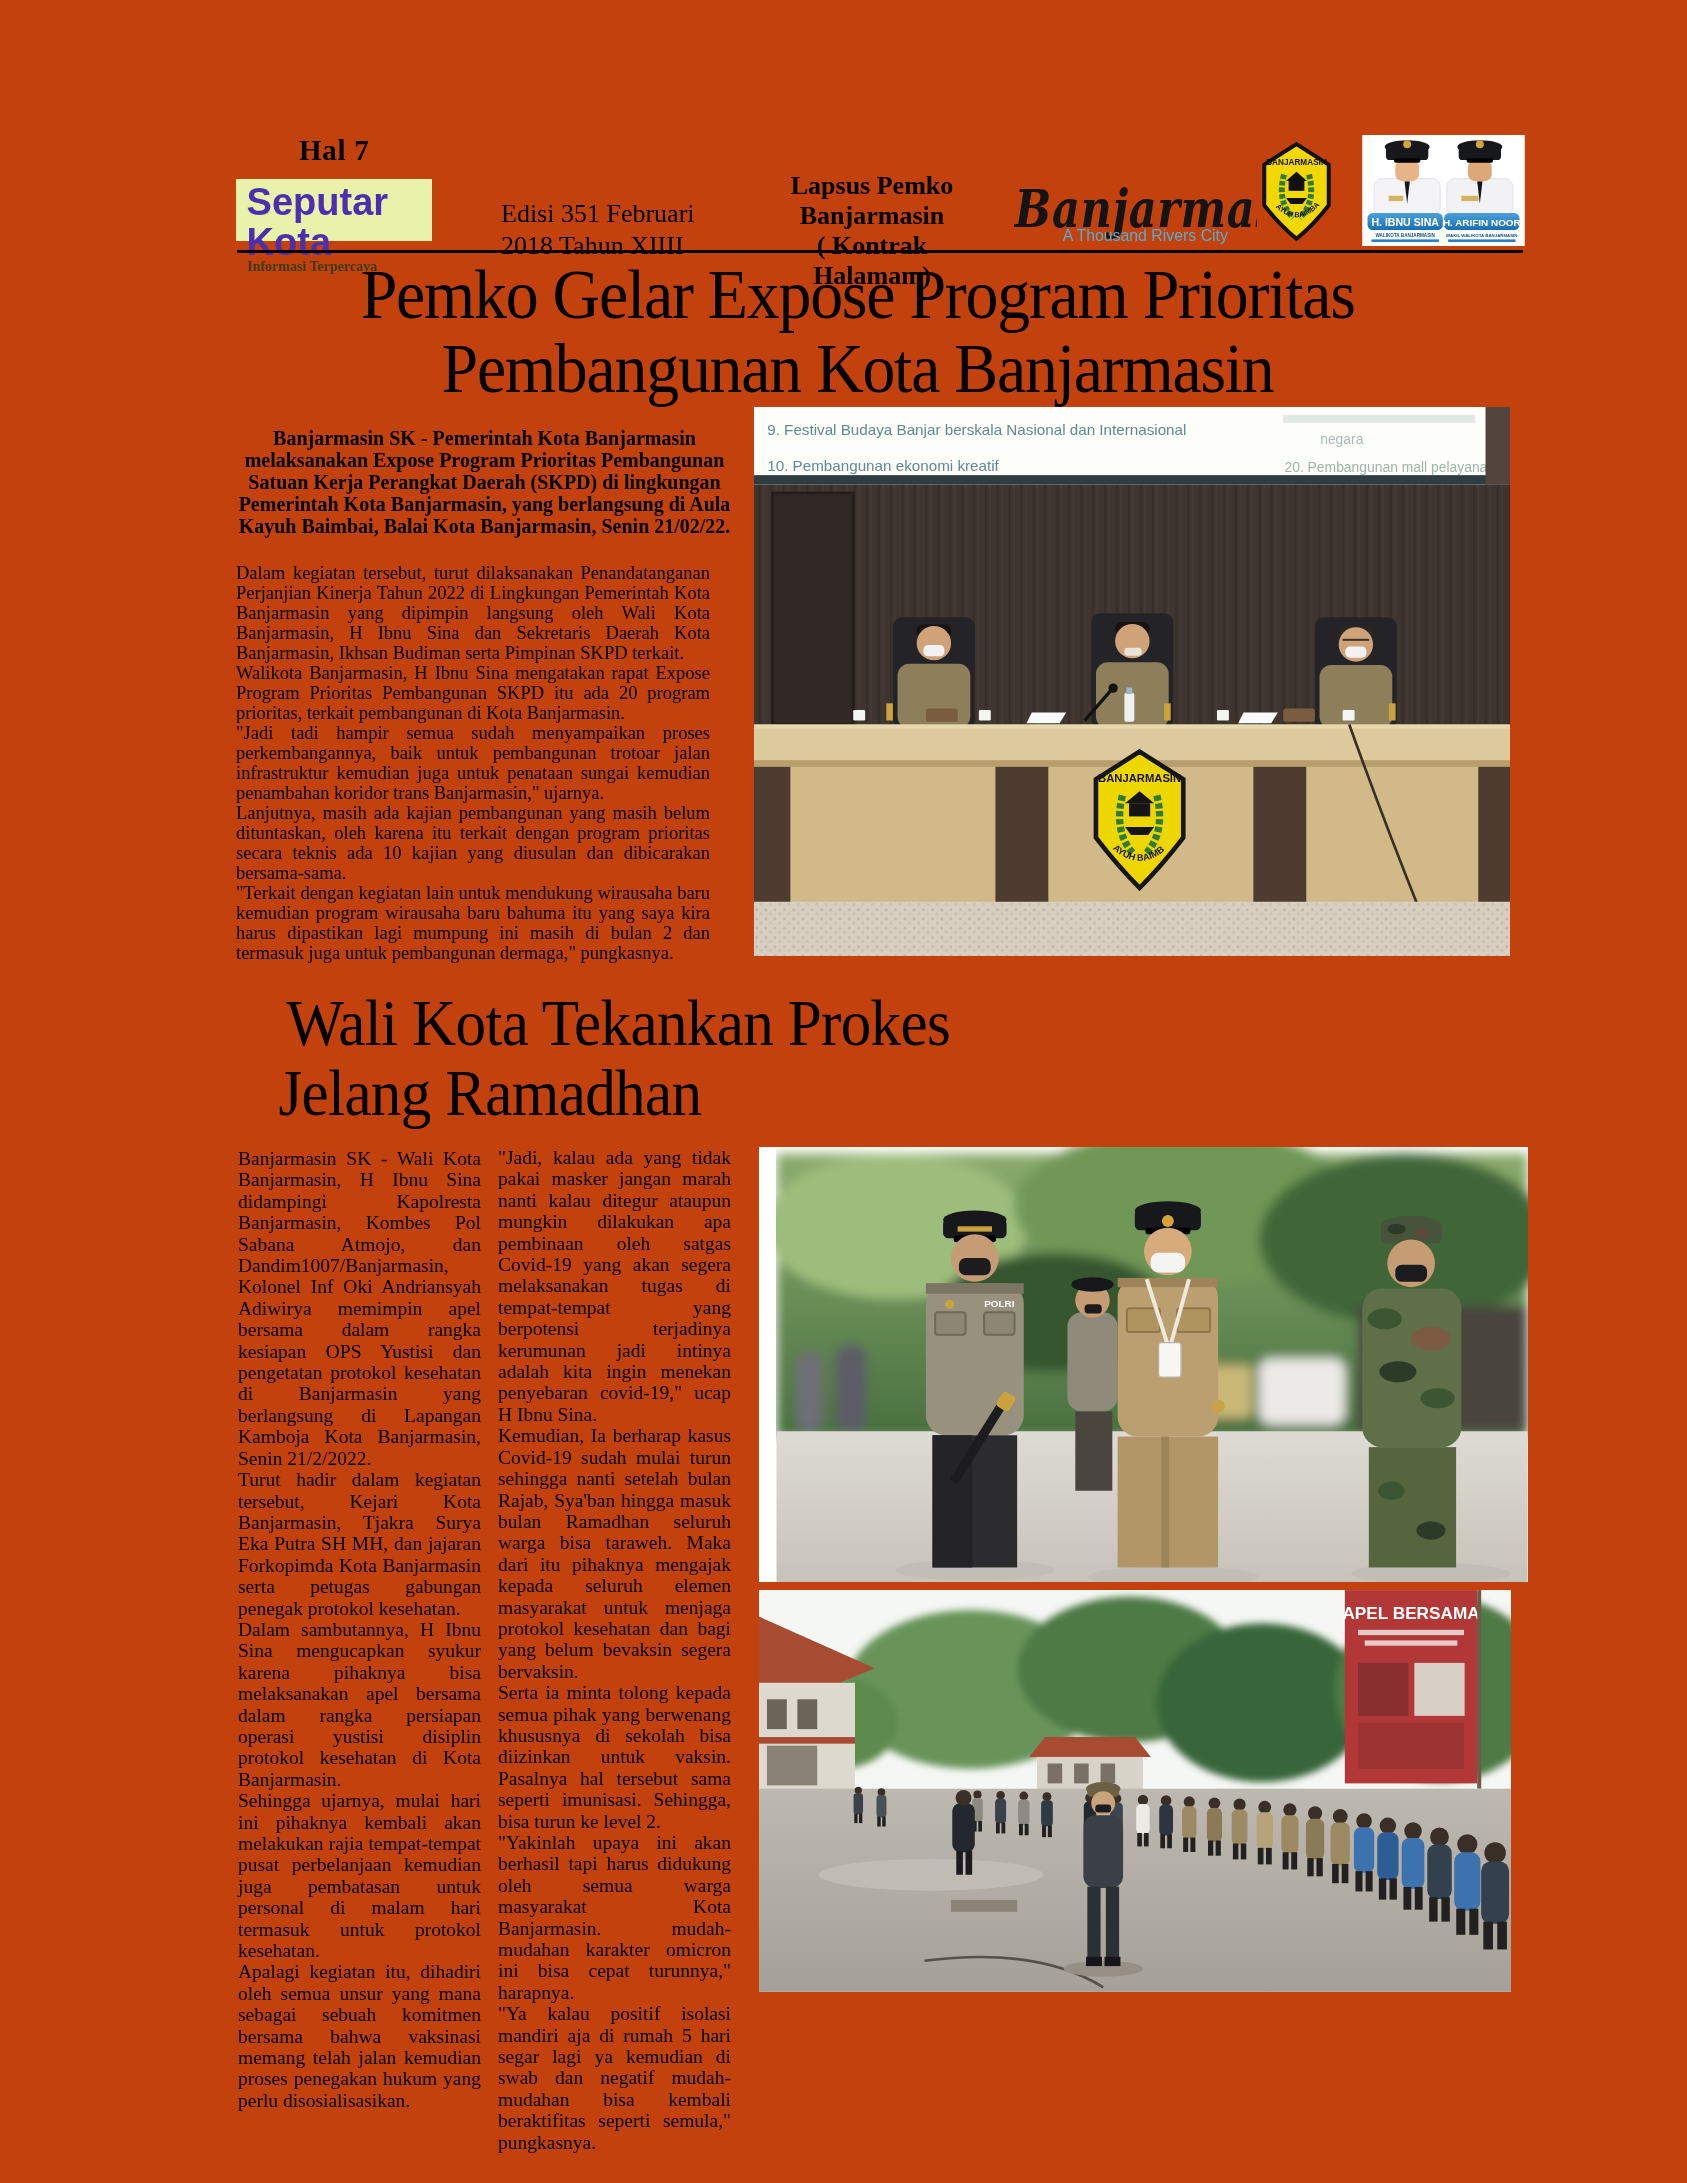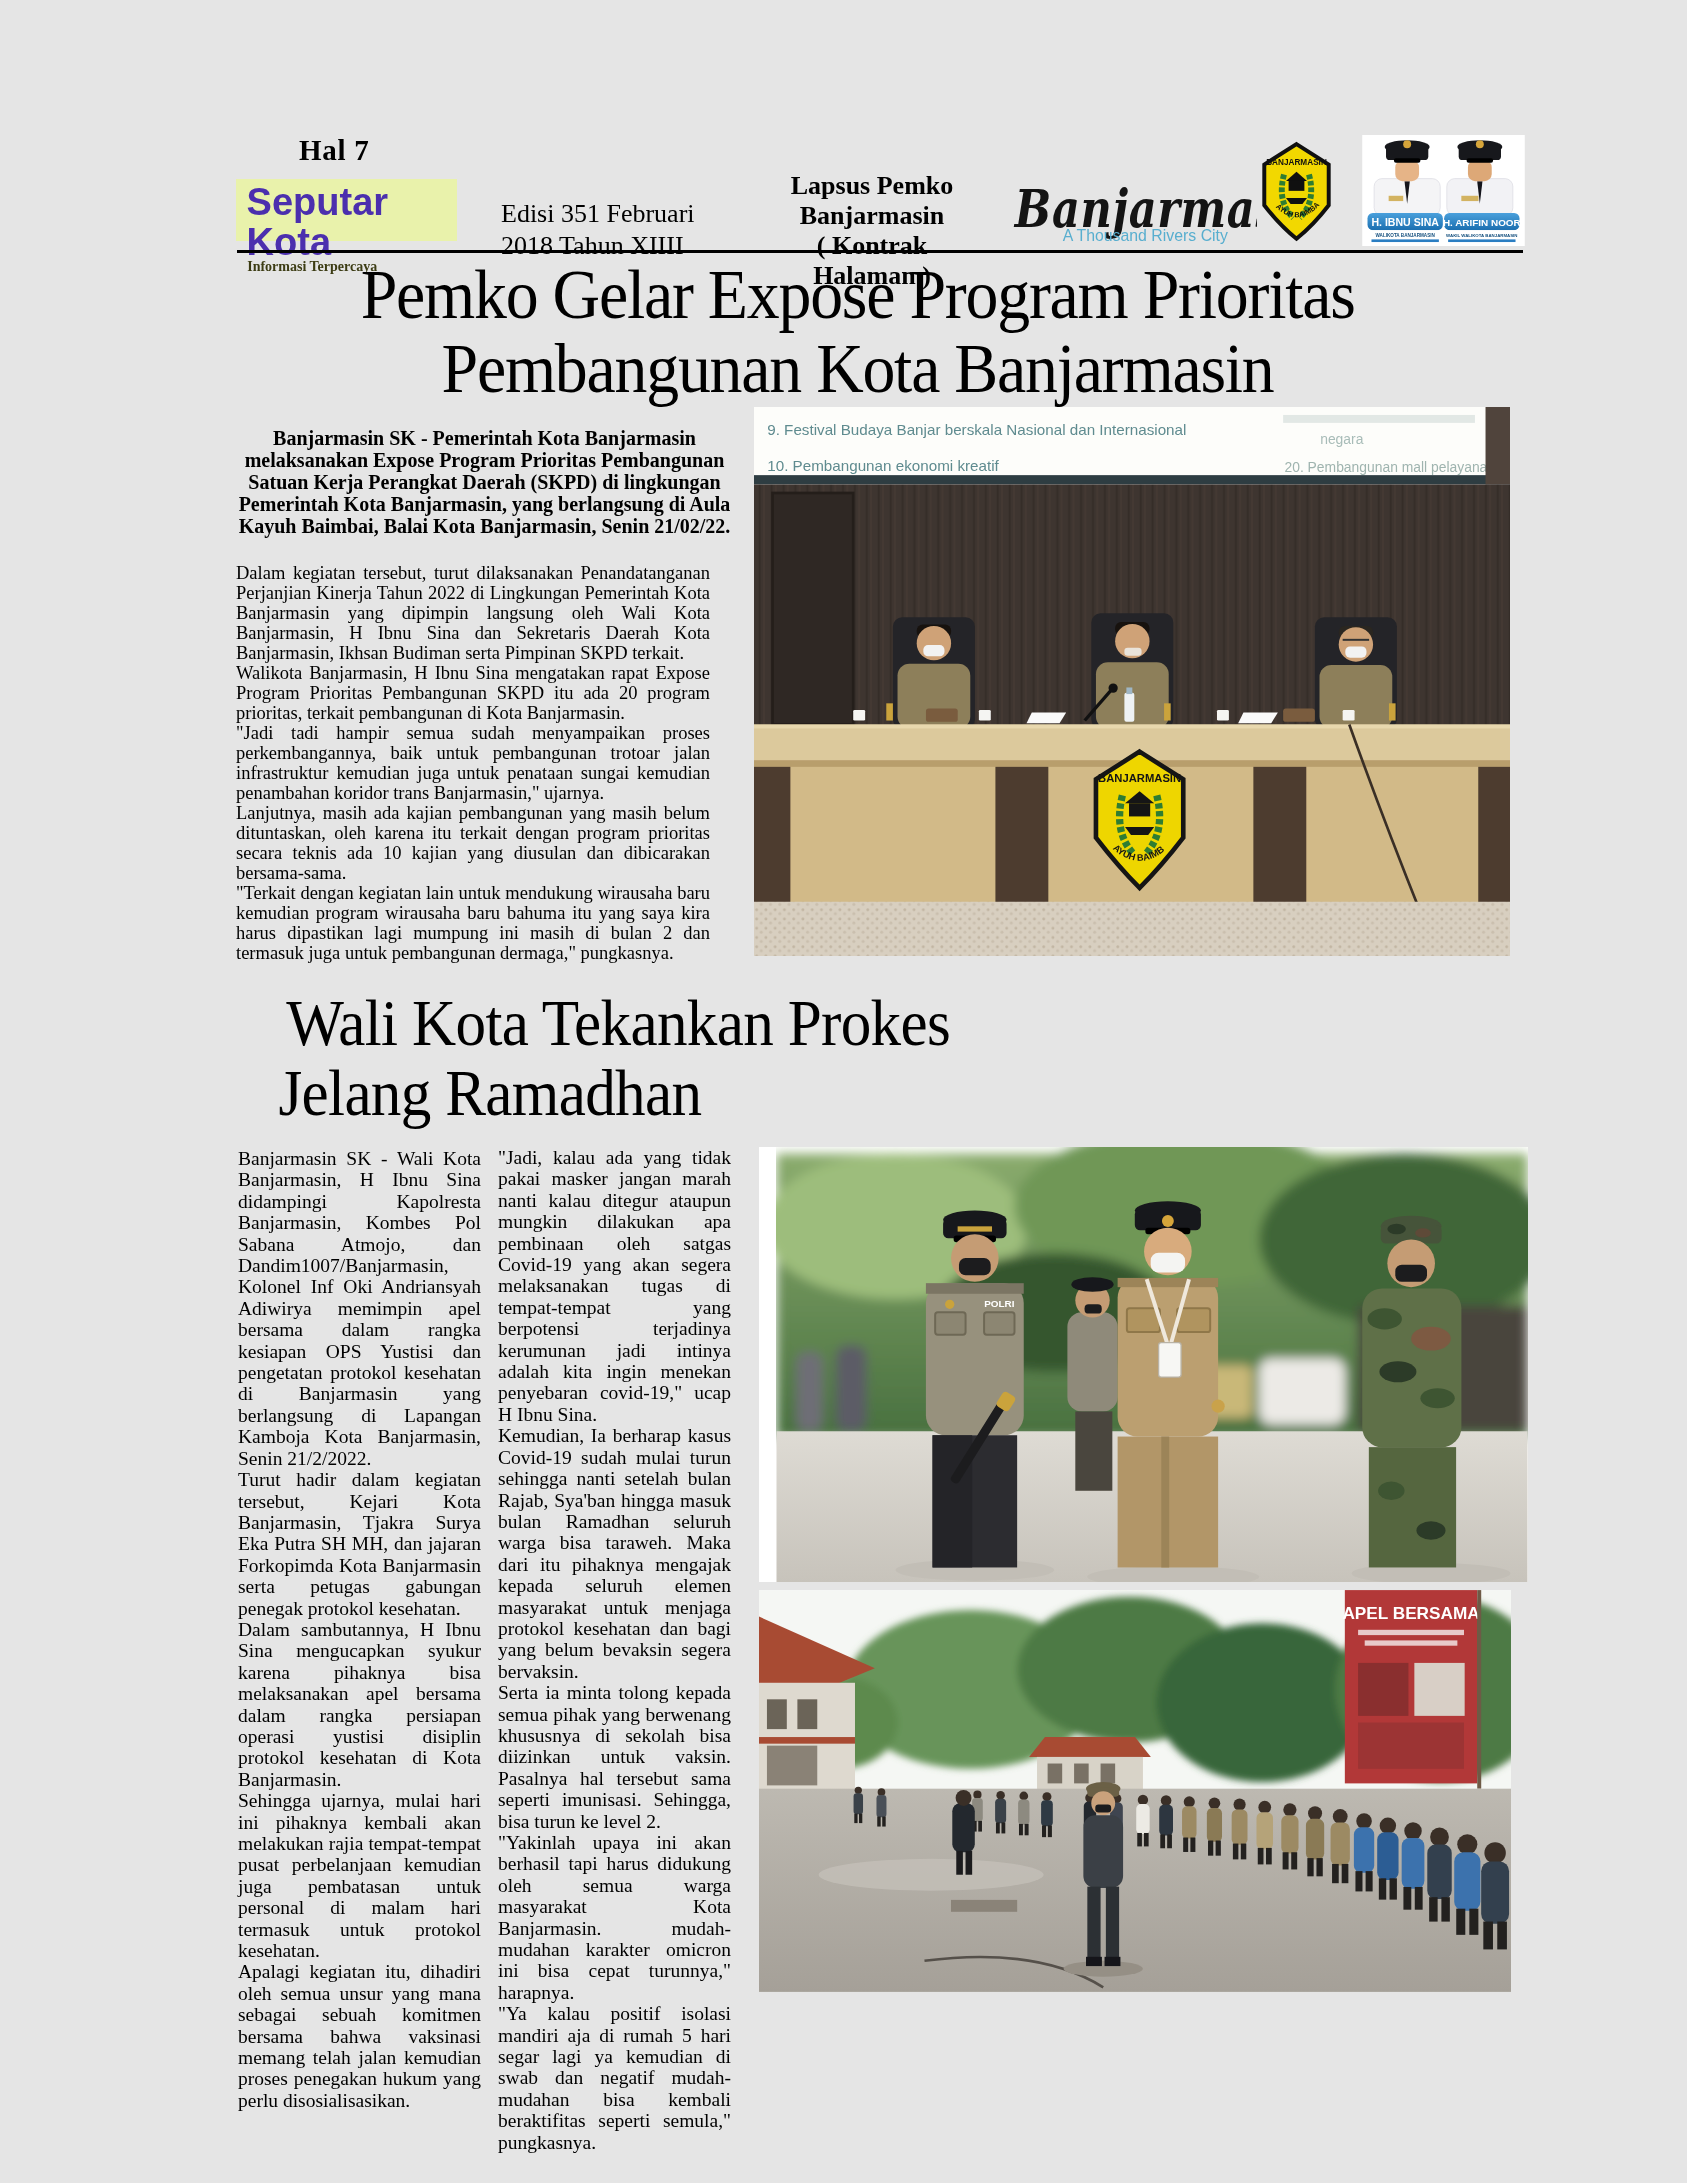"Hal 7" #page { background: #e5e5e5 -> #c2410c }
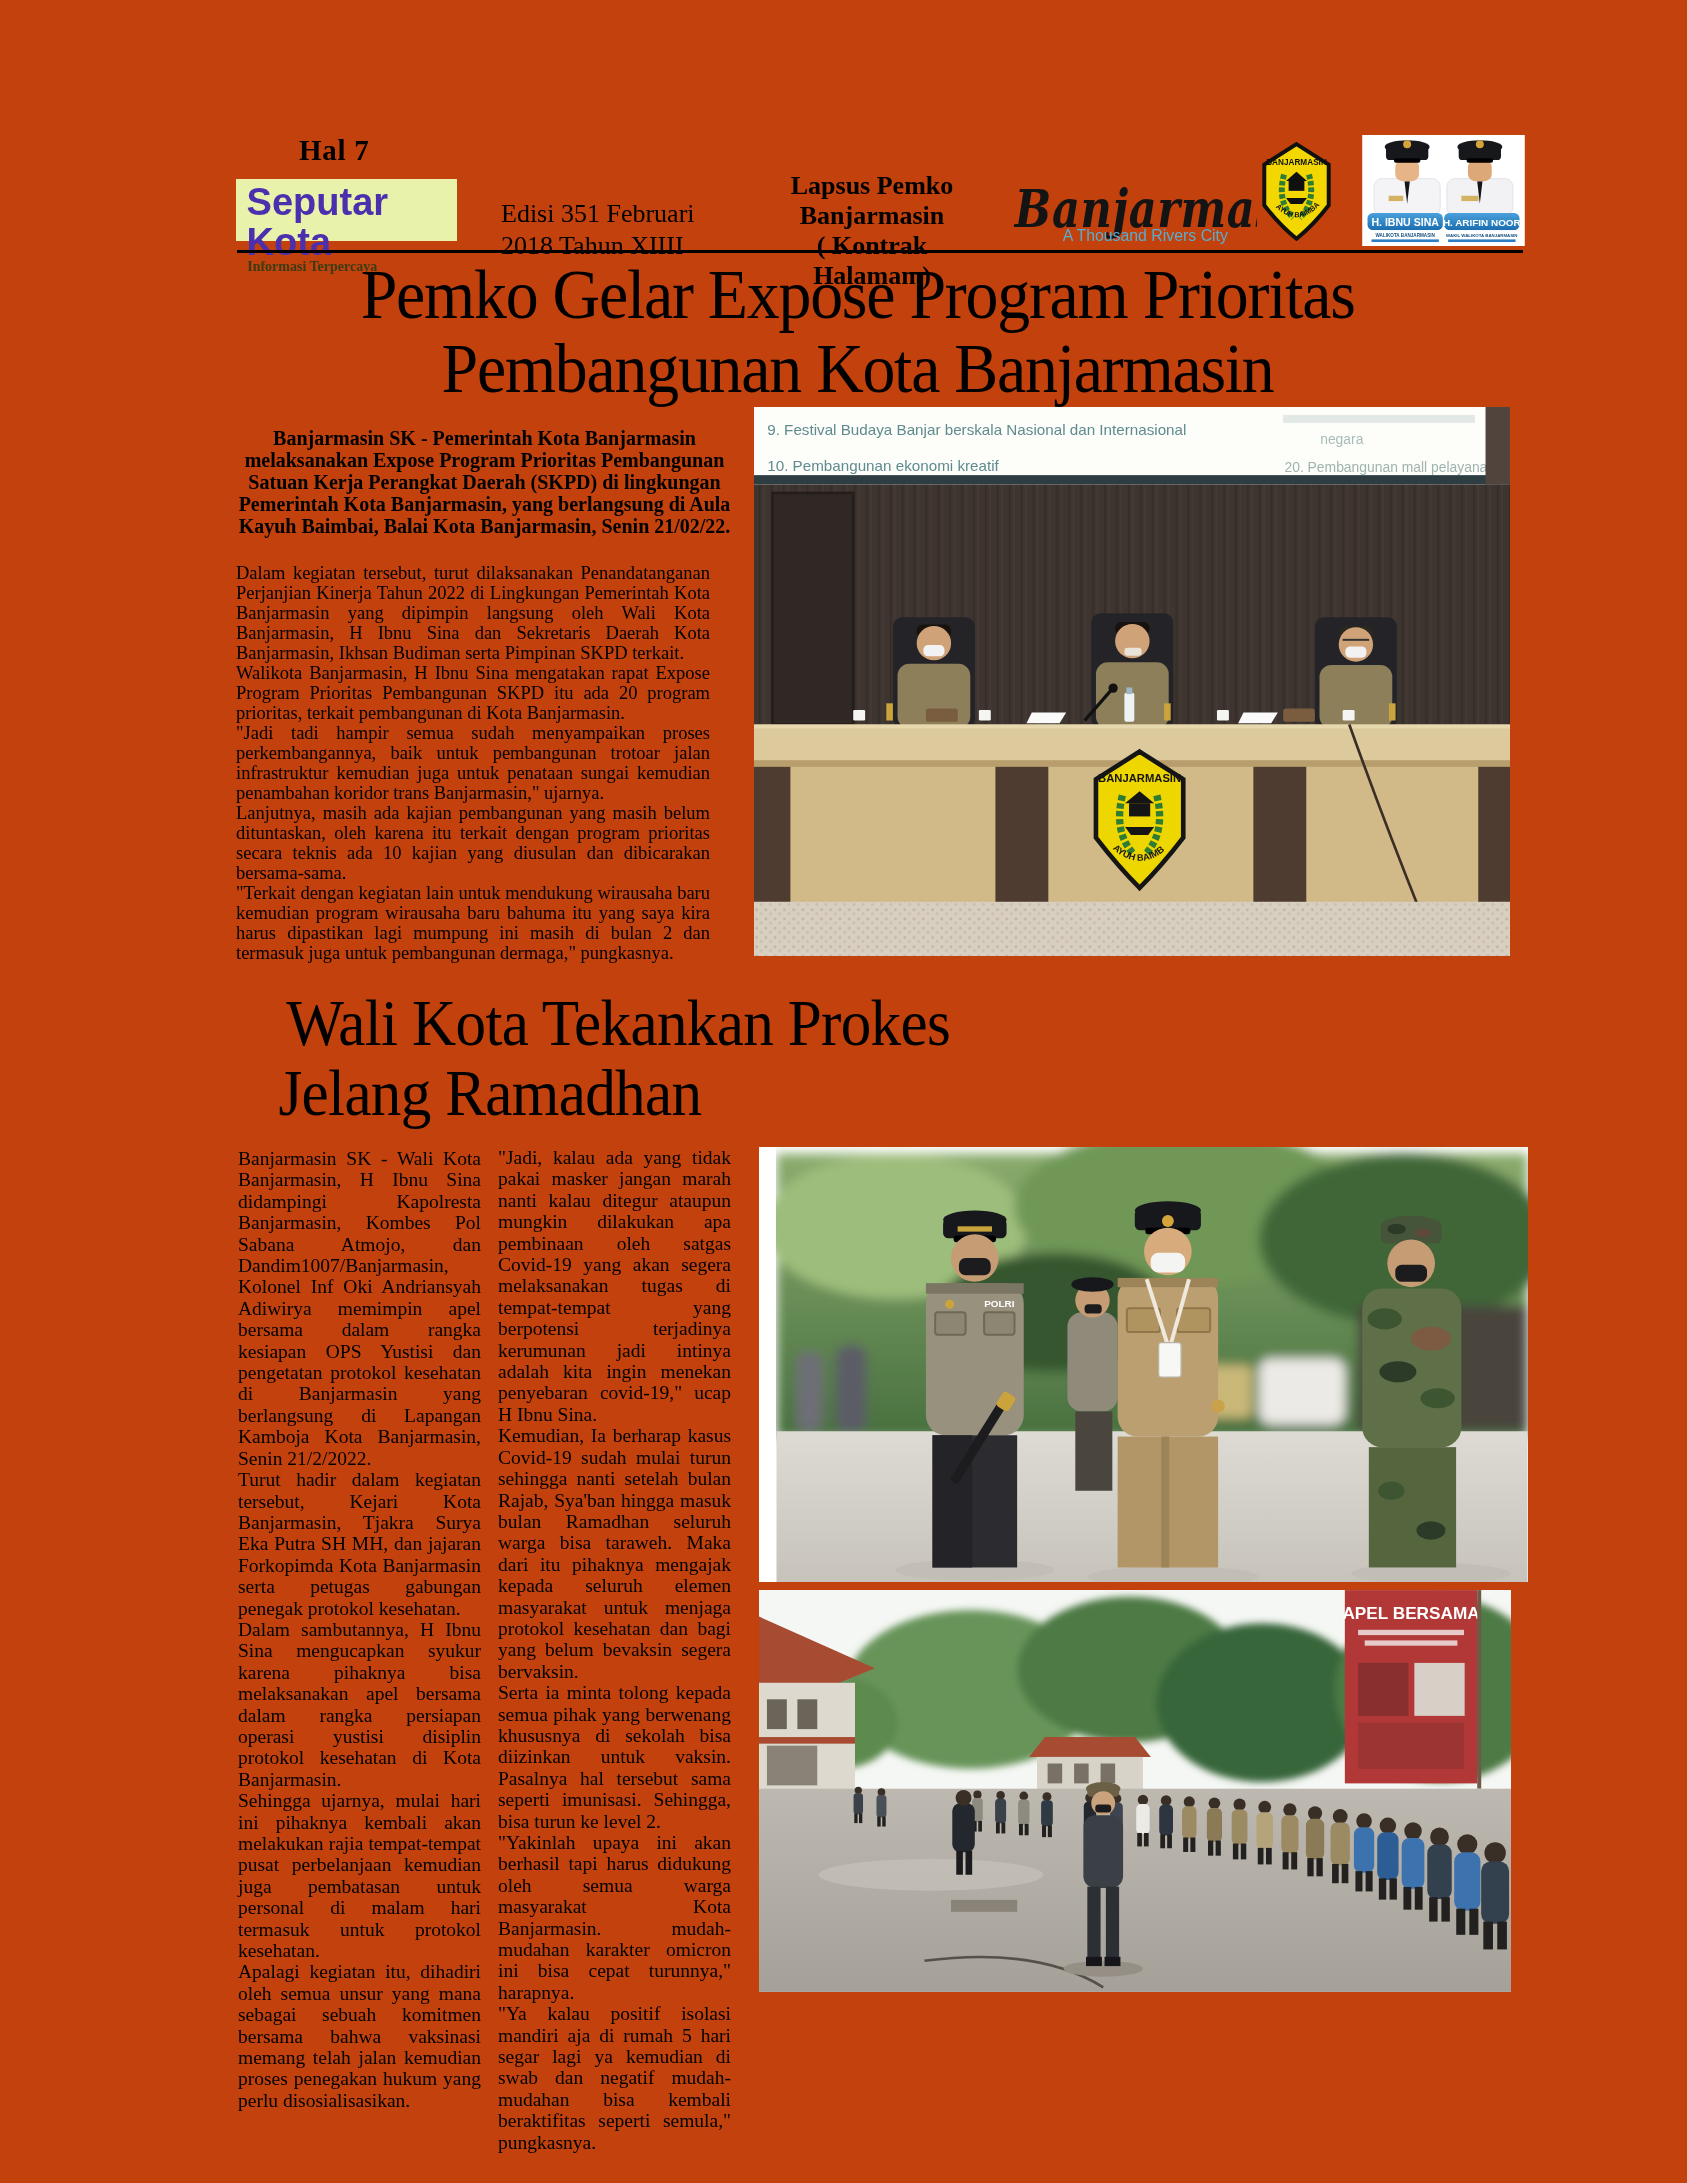"Seputar Kota" .mastbox { width: 221px -> 196px }
